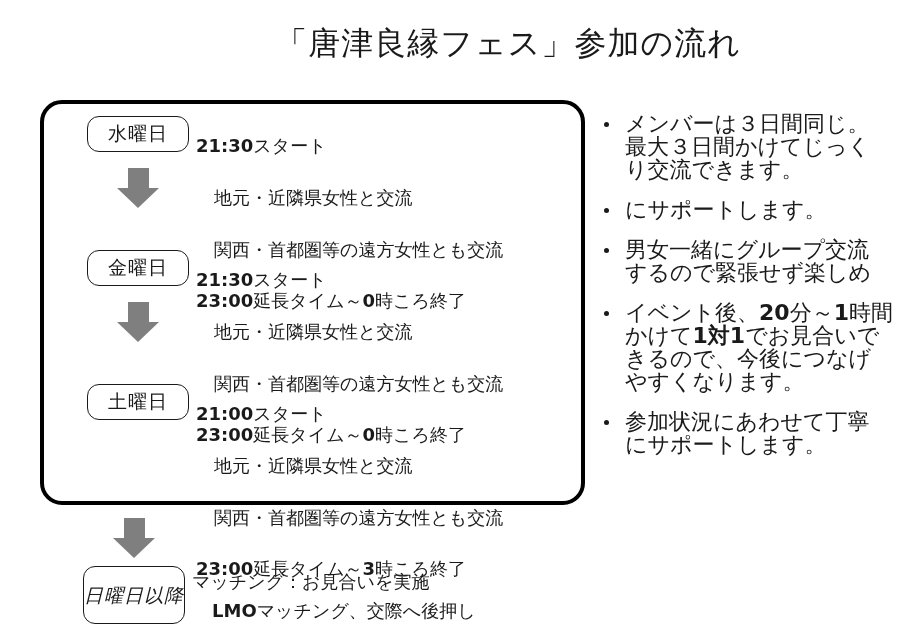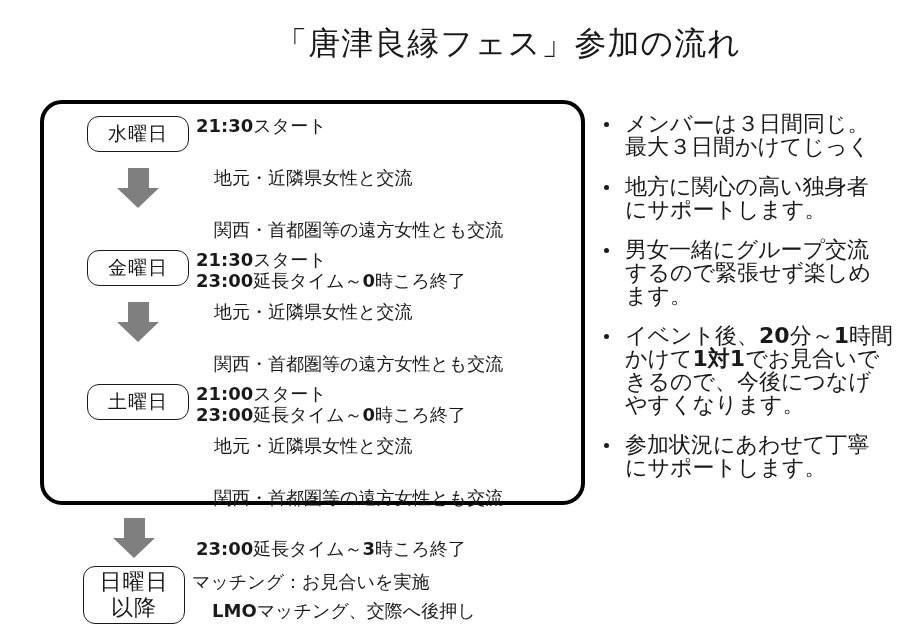"21:30スタート" .line-start { margin-top: none -> 20px }
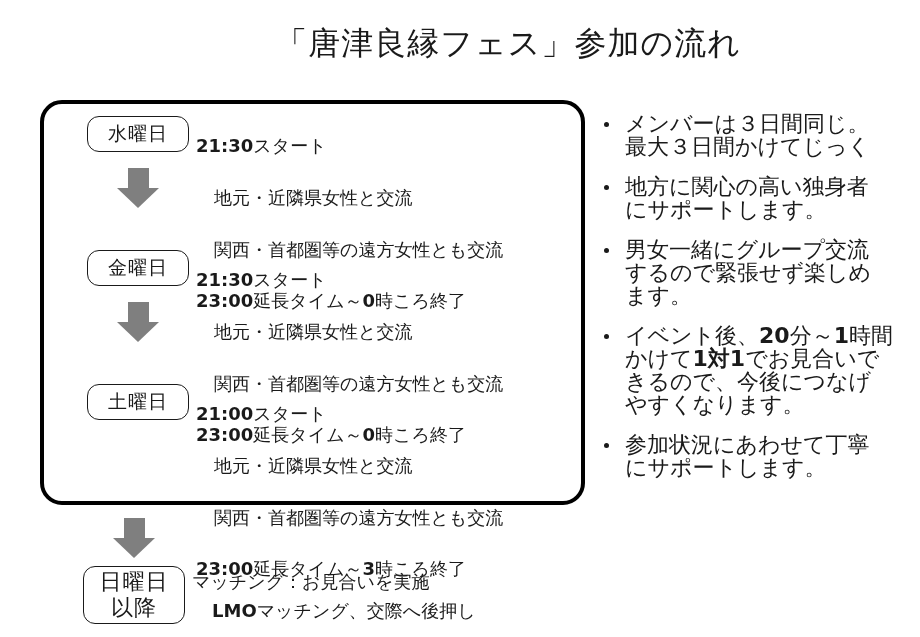"り交流できます。" div { html: none -> <div>り交流できます。</div> }
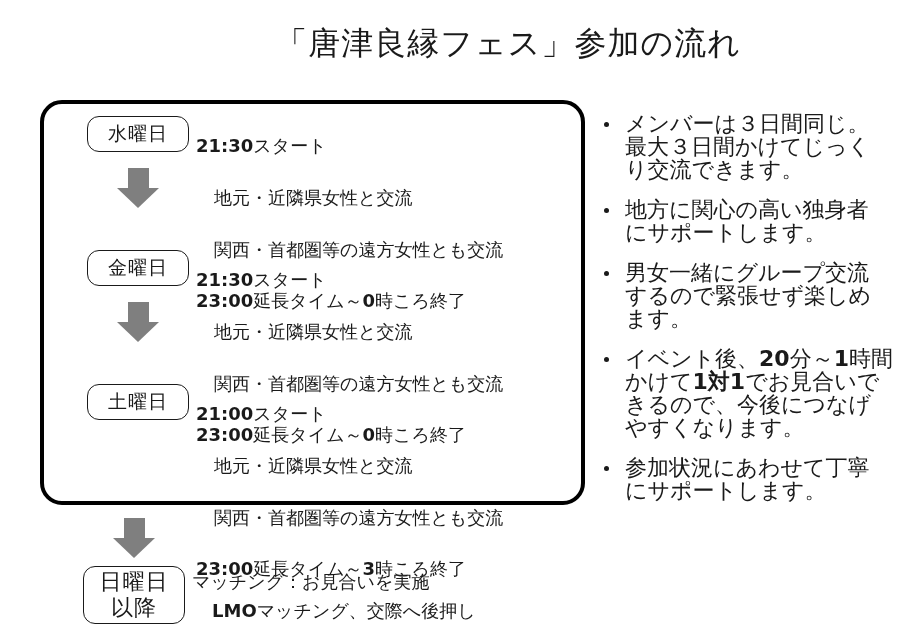"地方に関心の高い独身者" div { html: <div>地方に関心の高い独身者</div> -> none }
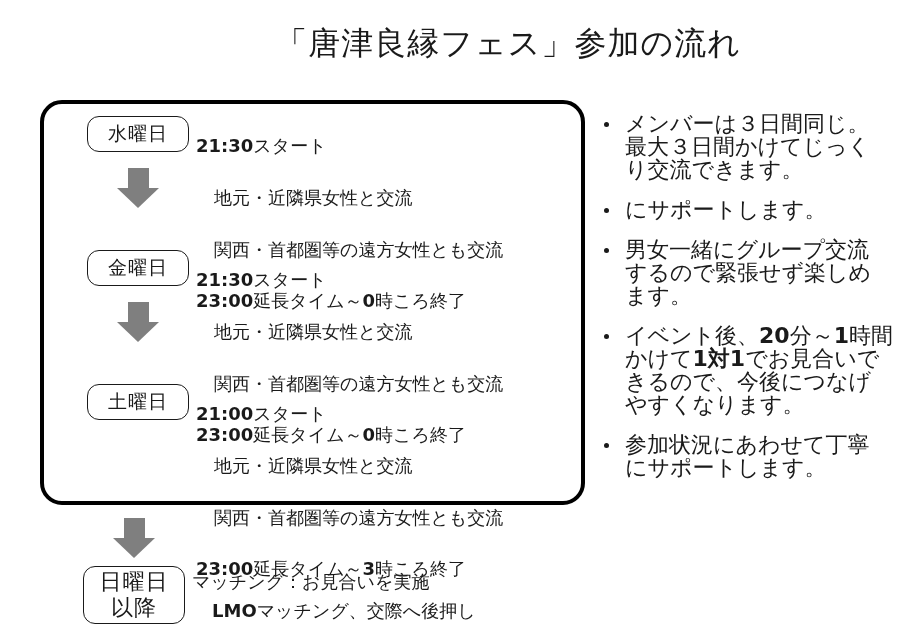"ます。" div { html: <div>ます。</div> -> none }
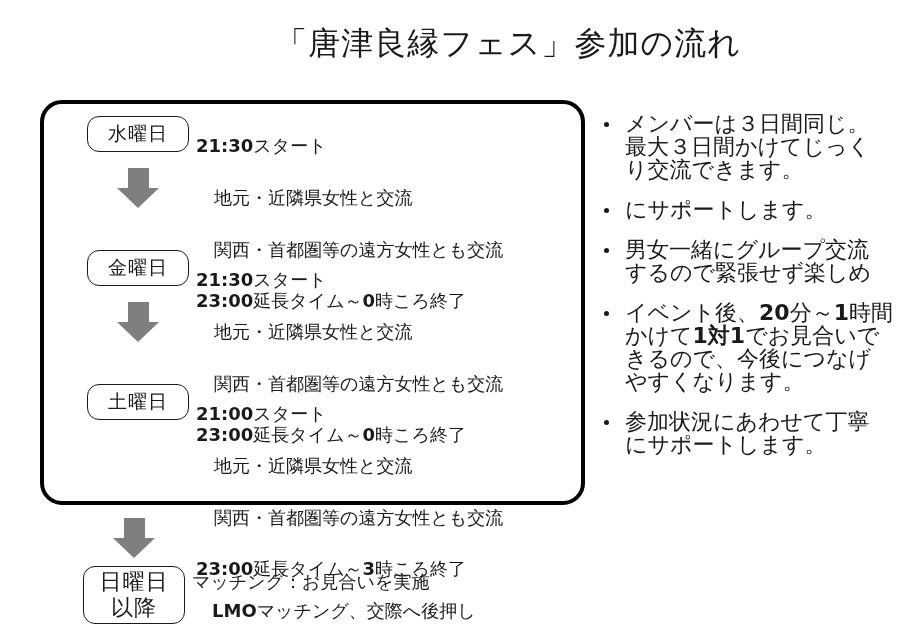"日曜日" .sunday-chip { flex-direction: column -> row; font-size: 22px -> 19px; font-style: none -> italic }
